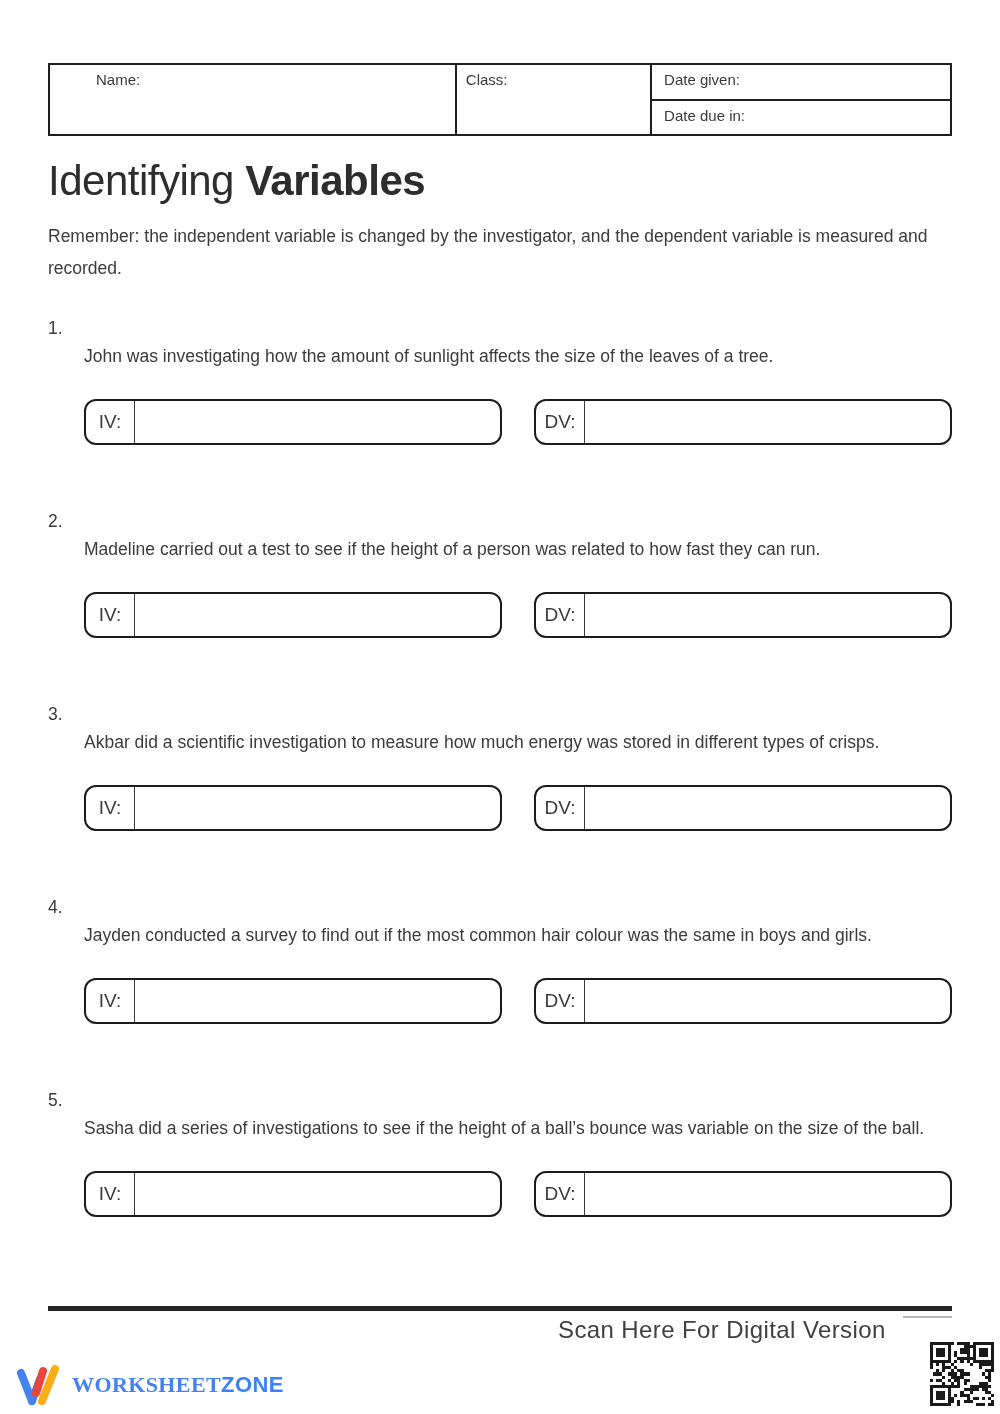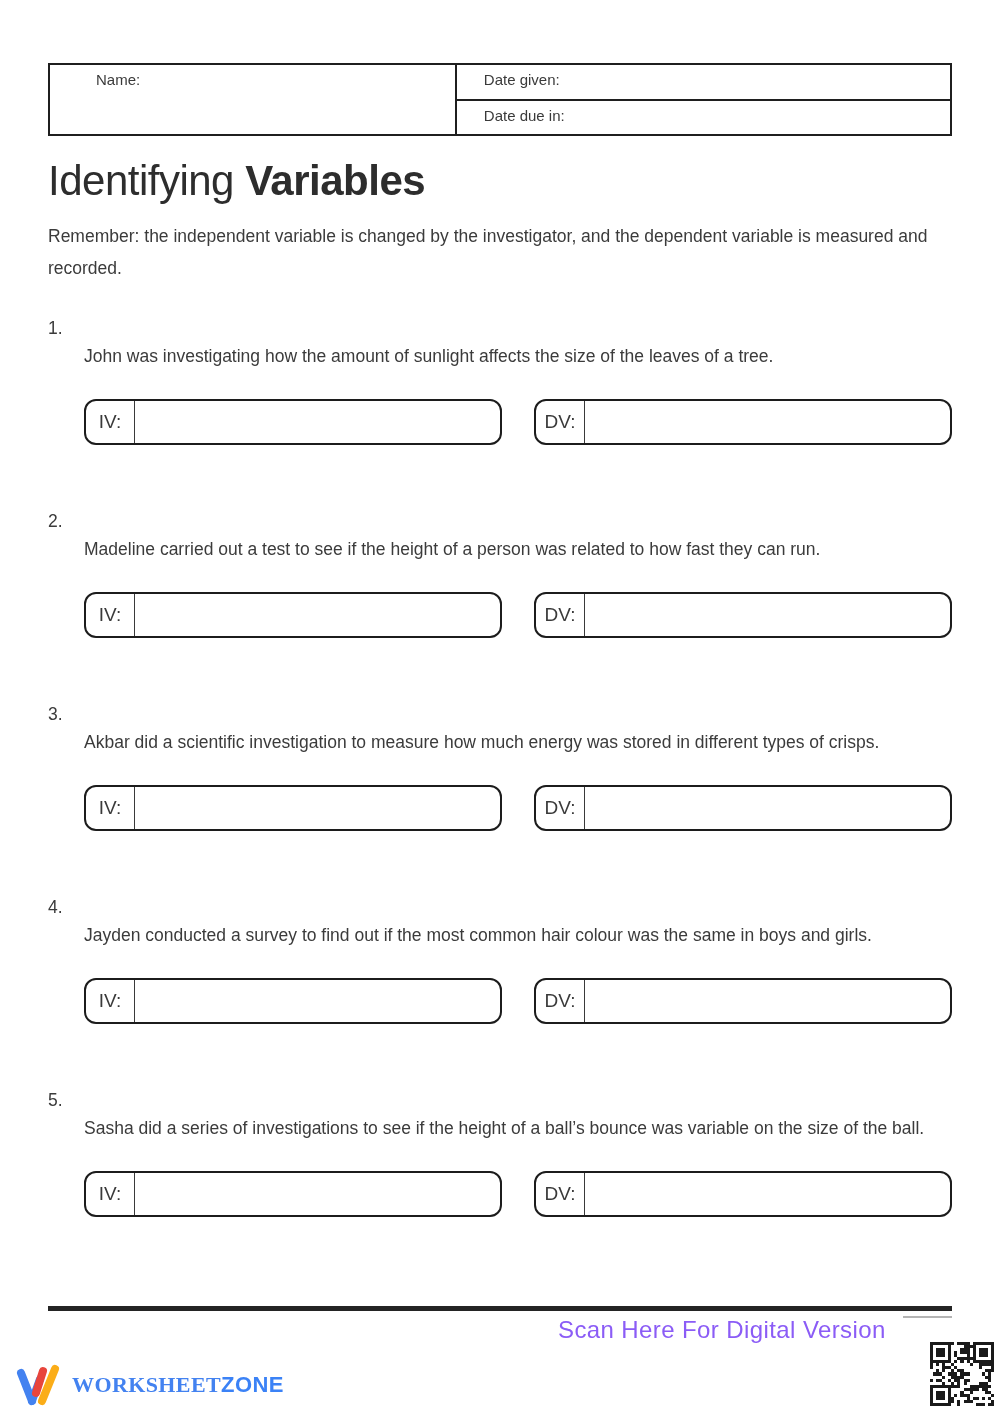"Class:" div.id-cell { html: none -> <div> <span>Class:</span> </div> }
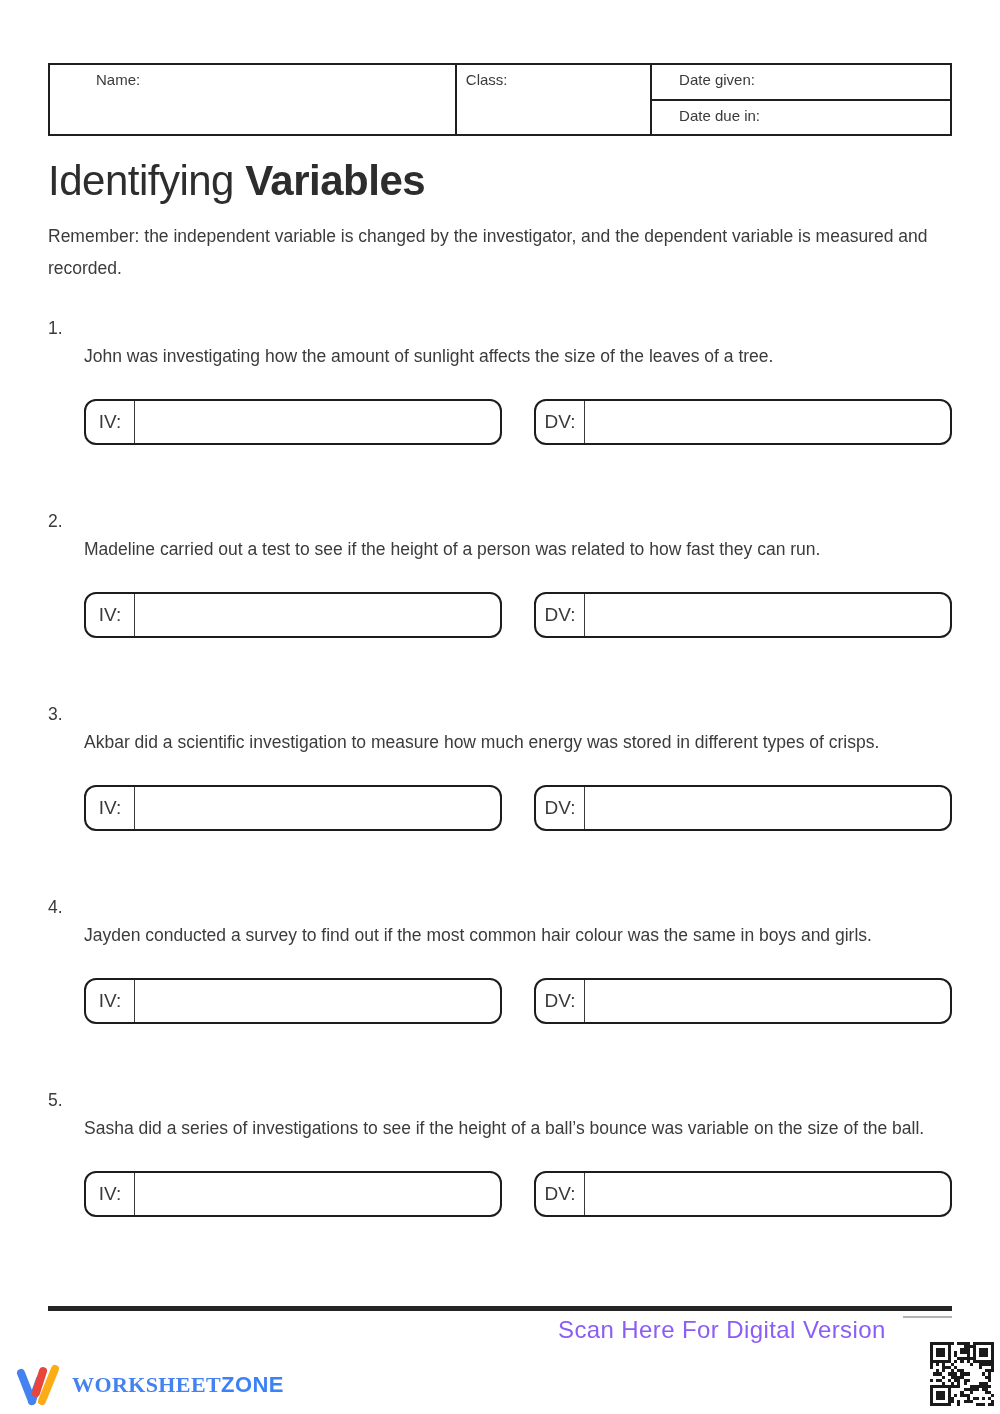"Date given:" .date-row { padding: 6px 27px -> 6px 12px }
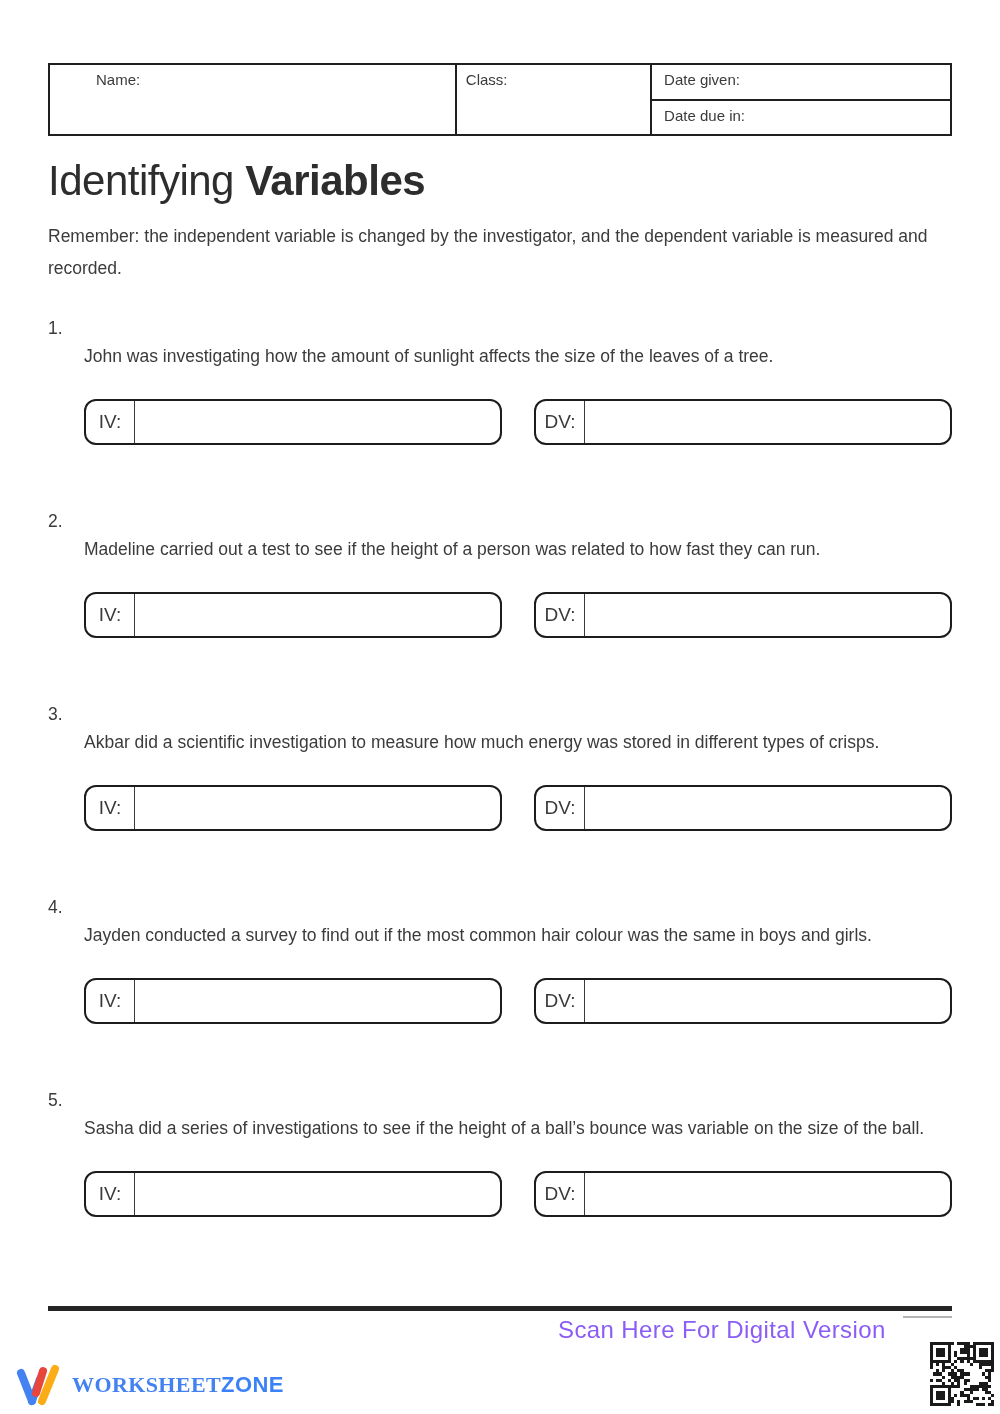"Scan Here For Digital Version" .scan-text { color: #8b5cf6 -> #404040 }
